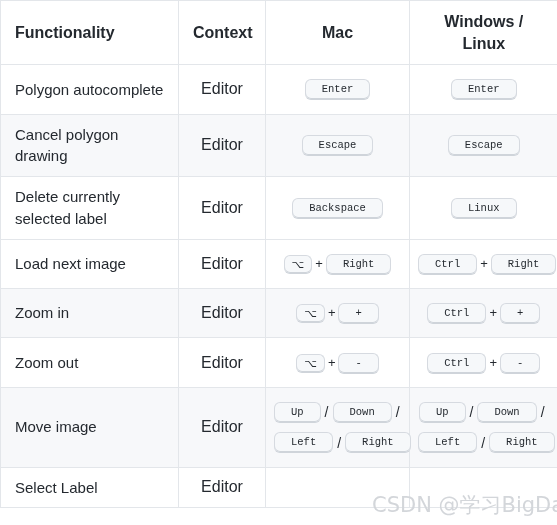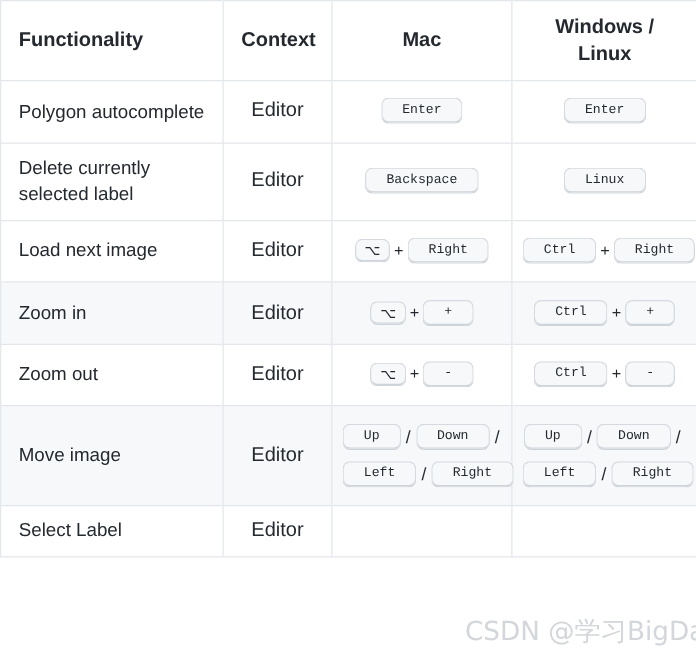"Cancel polygon drawing" tr.row-even { html: none -> <tr> <td>Cancel polygon drawing</td> <td>Editor</td> <td> <span><kbd>Escape</kbd></span> </td> <td> <span><kbd>Escape</kbd></span> </td> </tr> }
